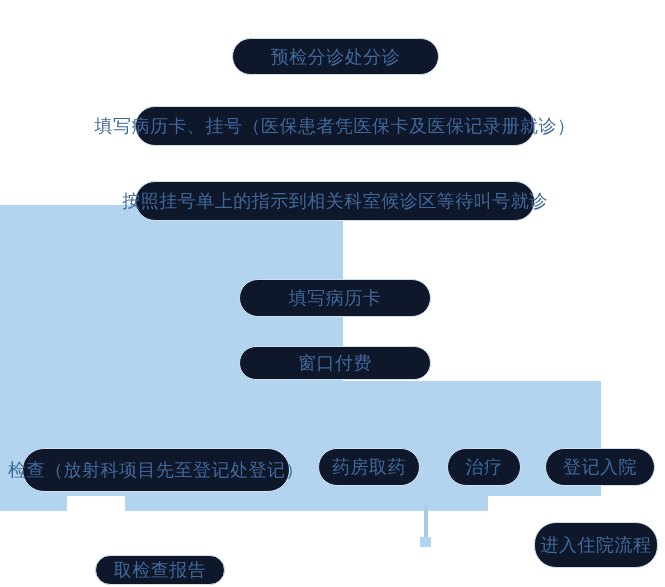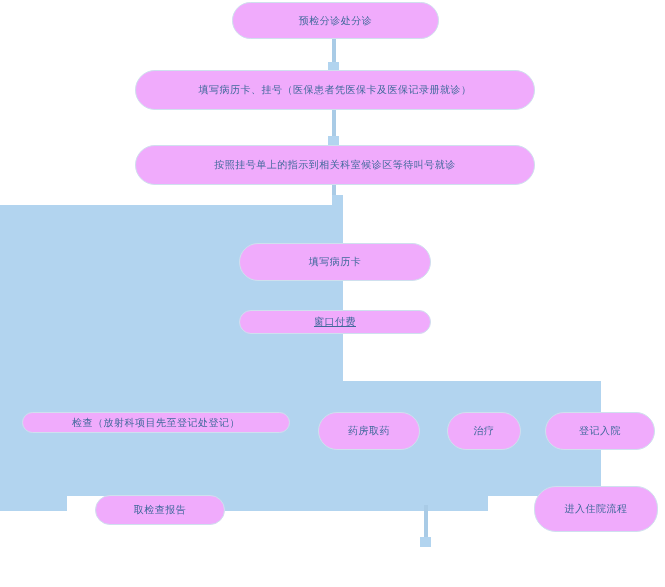"预检分诊处分诊" .node { background: #f0abfc -> #0f172a; font-size: 10px -> 18px; margin-top: none -> 36px }
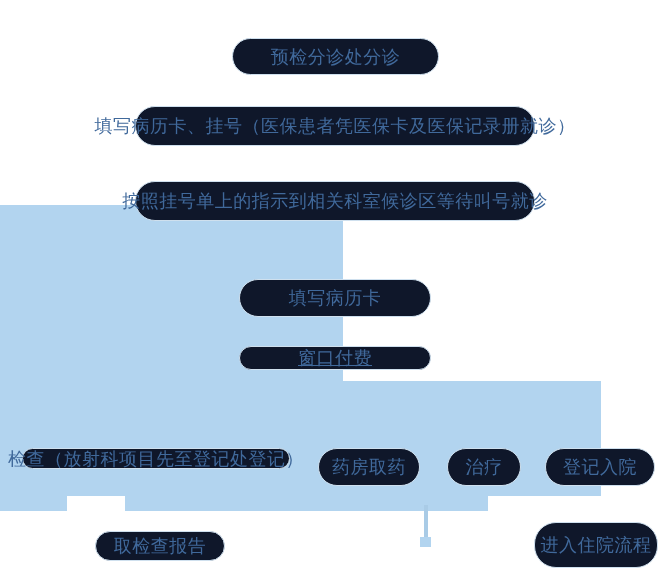"窗口付费" div.node { height: 24px -> 34px; text-decoration: underline -> none }
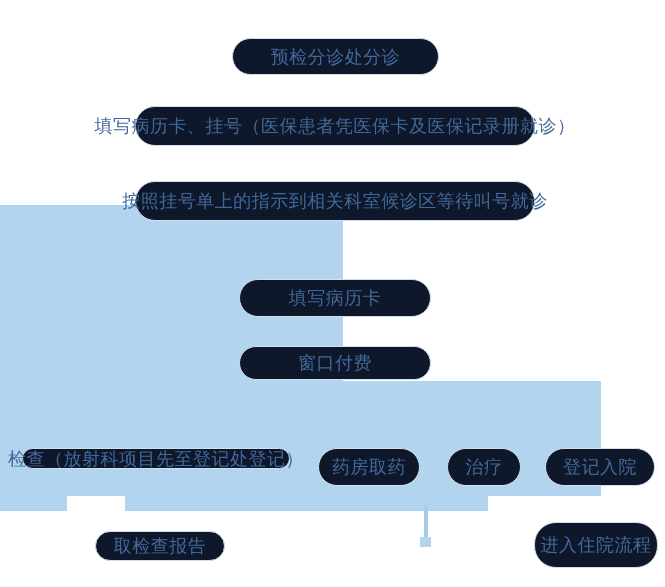"检查（放射科项目先至登记处登记）" div.node { height: 21px -> 44px }
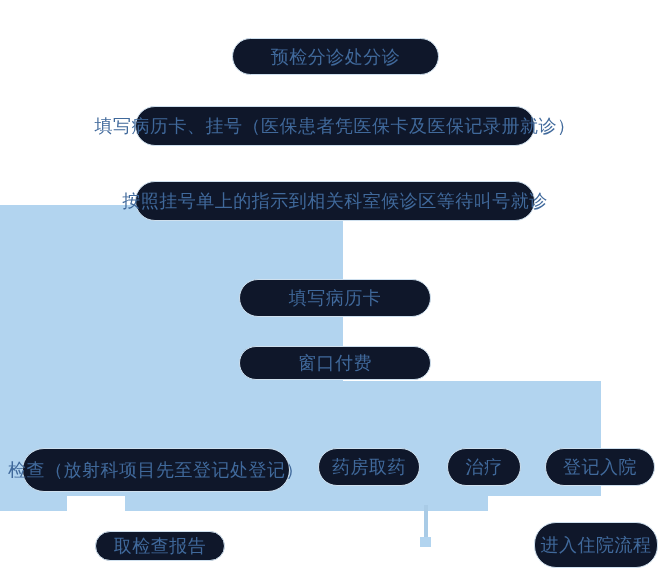"取检查报告" div.node { top: 495px -> 519px }
